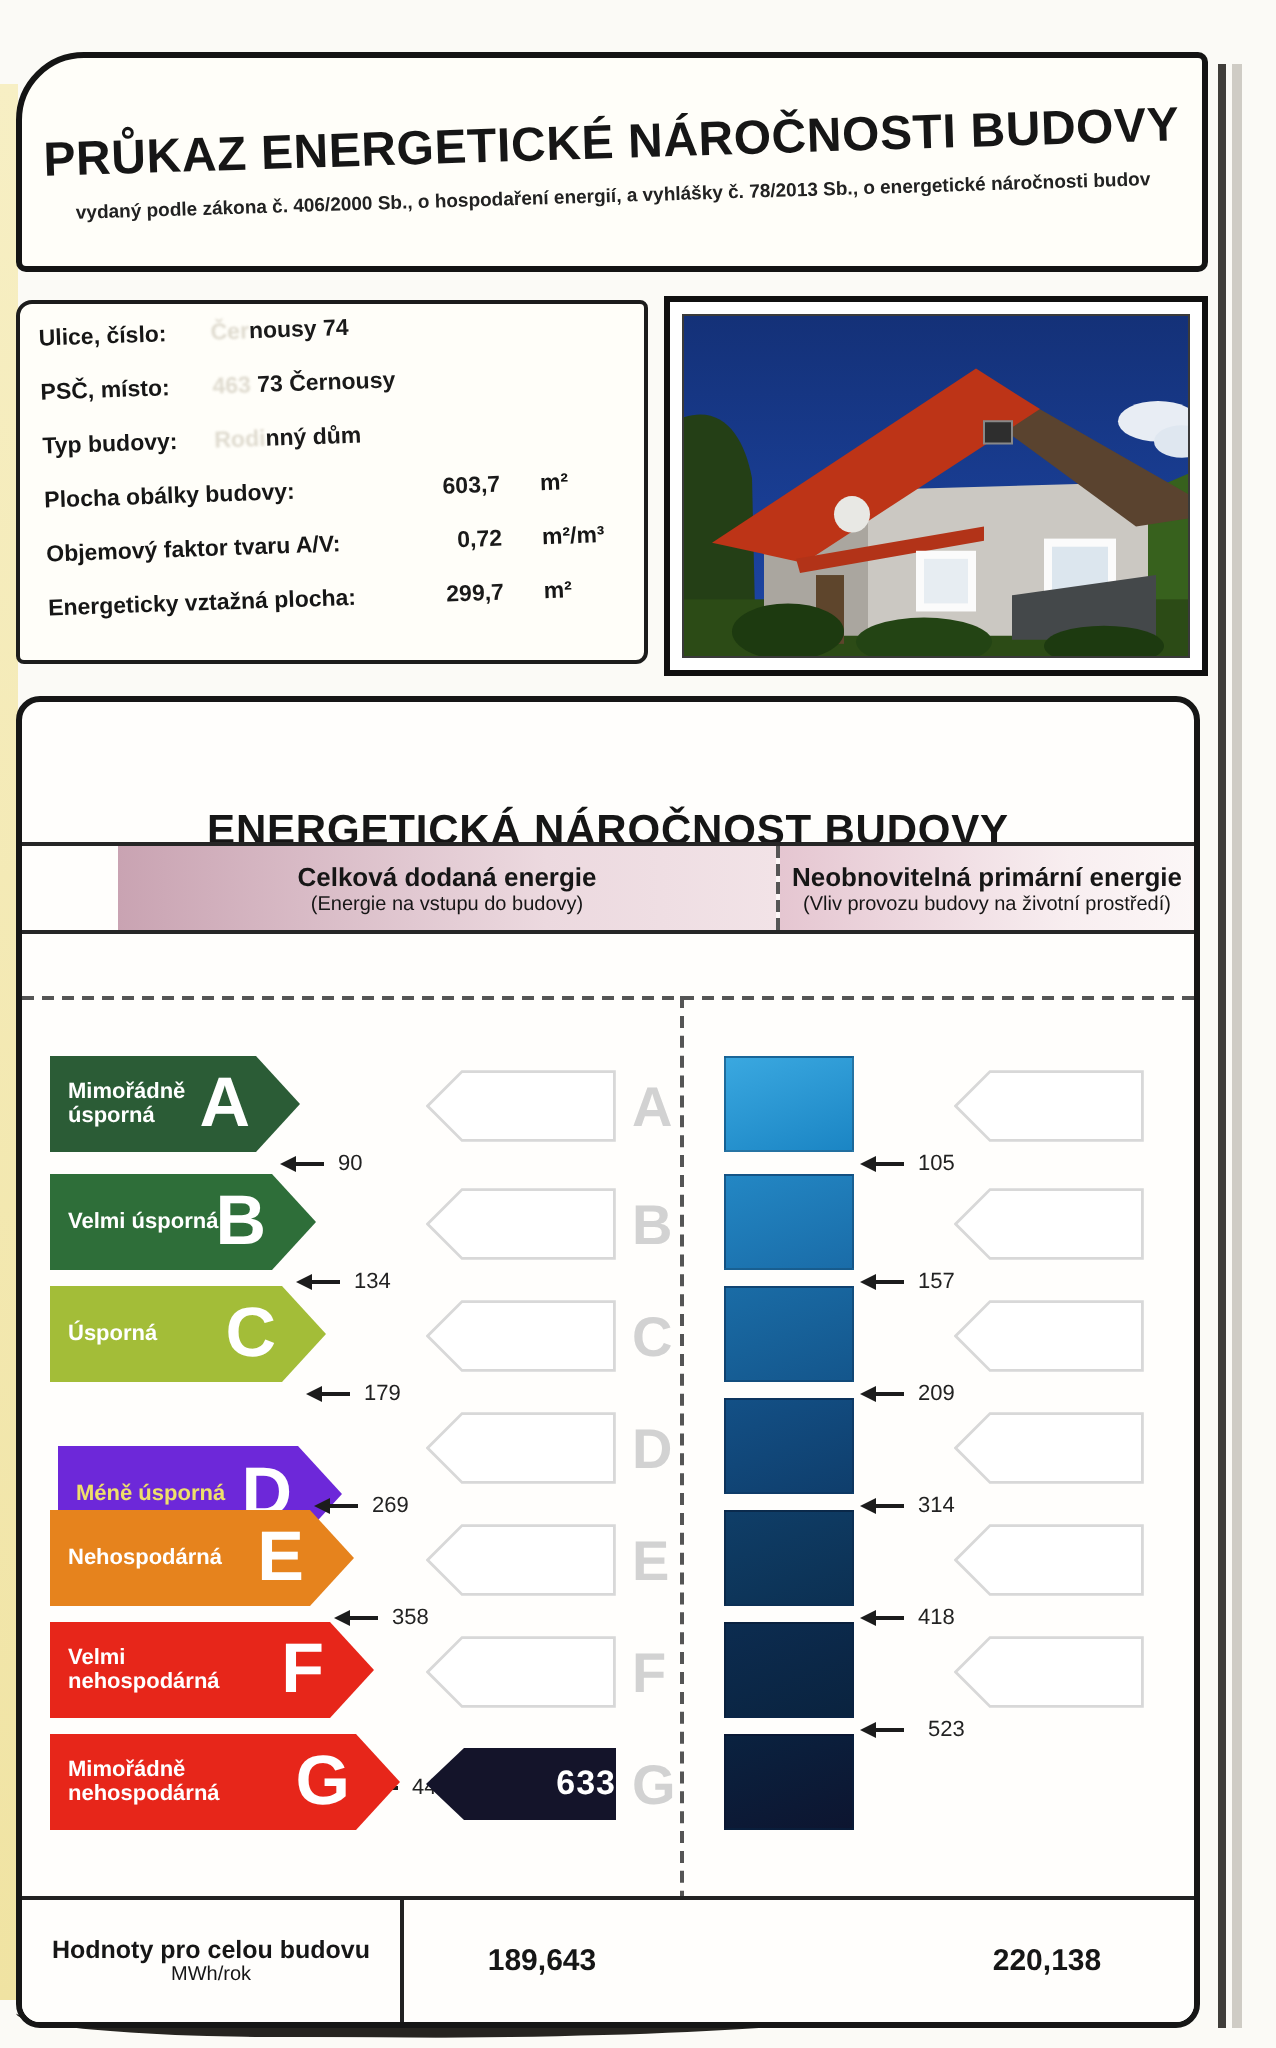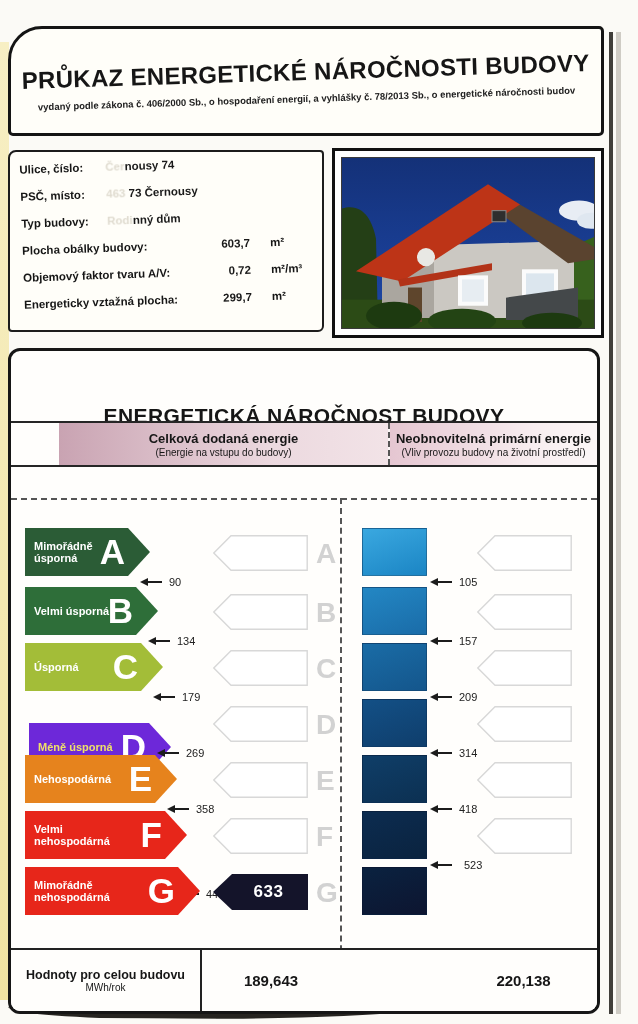"633" .val-arrow { justify-content: center -> flex-end }
